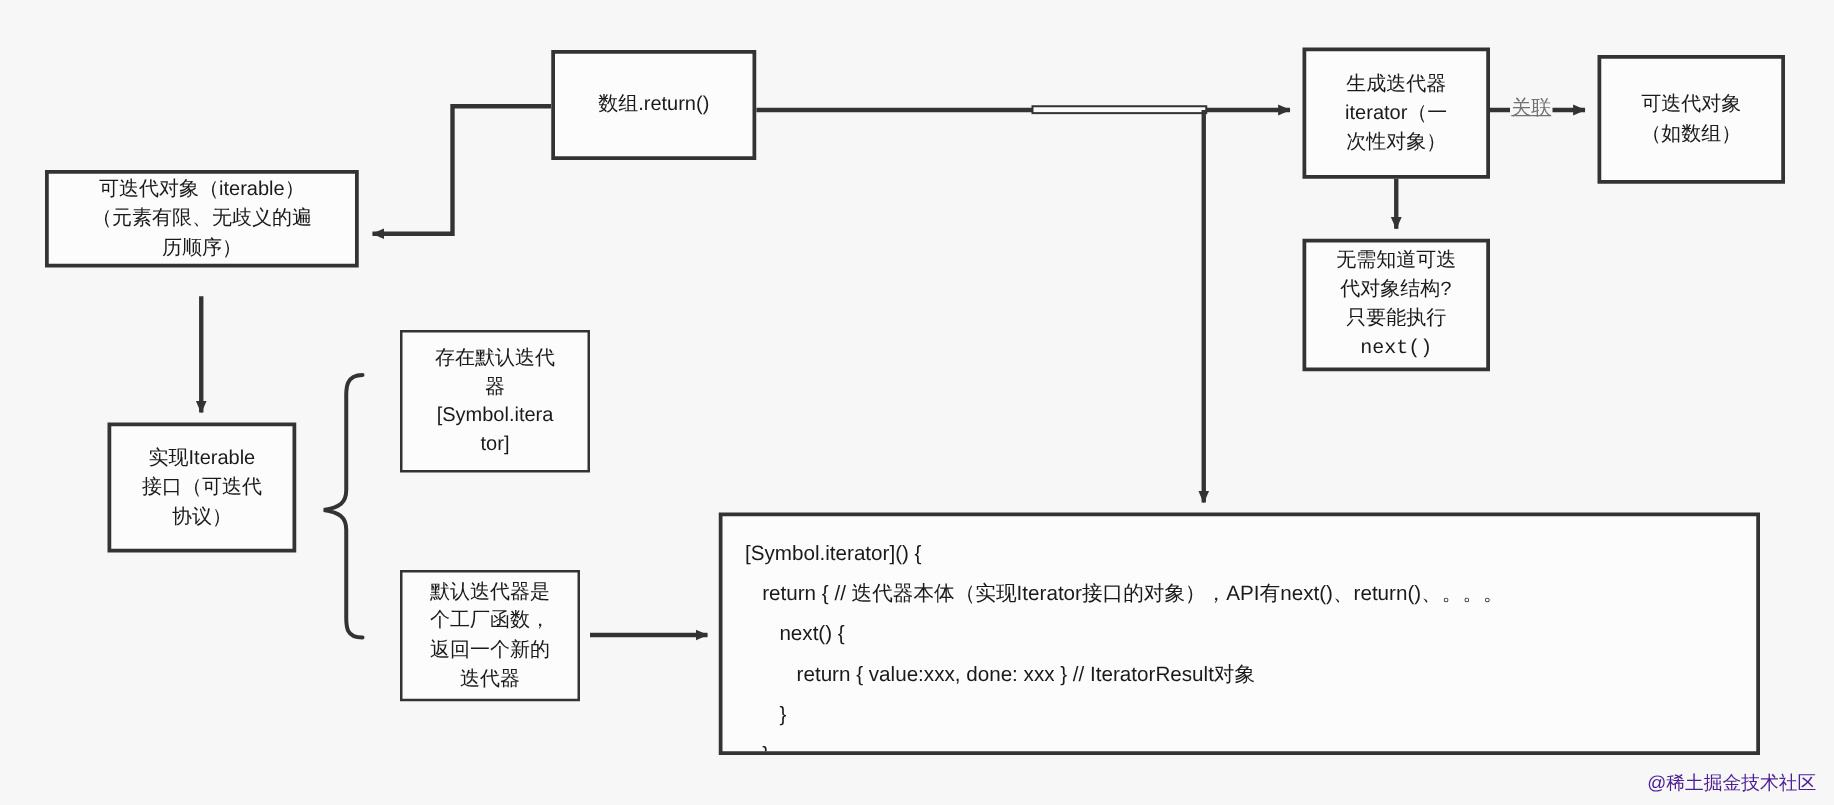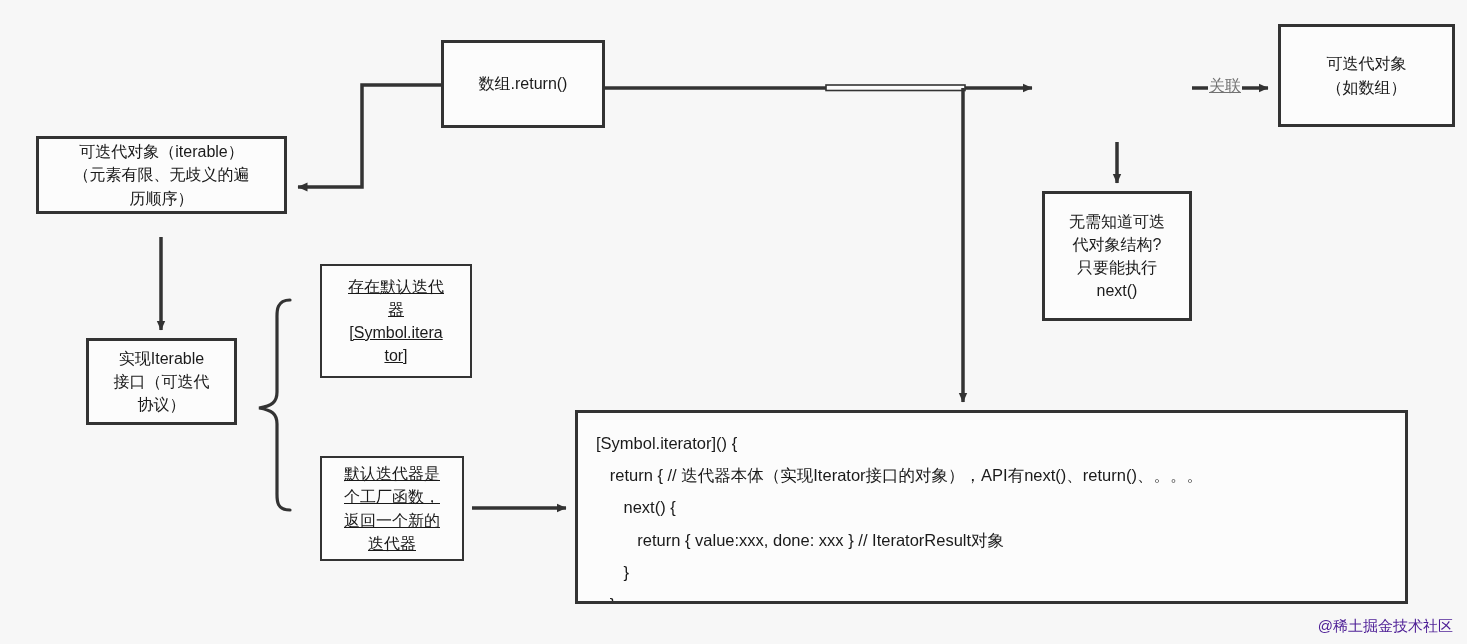"生成迭代器" div.node { html: none -> <div>生成迭代器 iterator（一 次性对象）</div> }
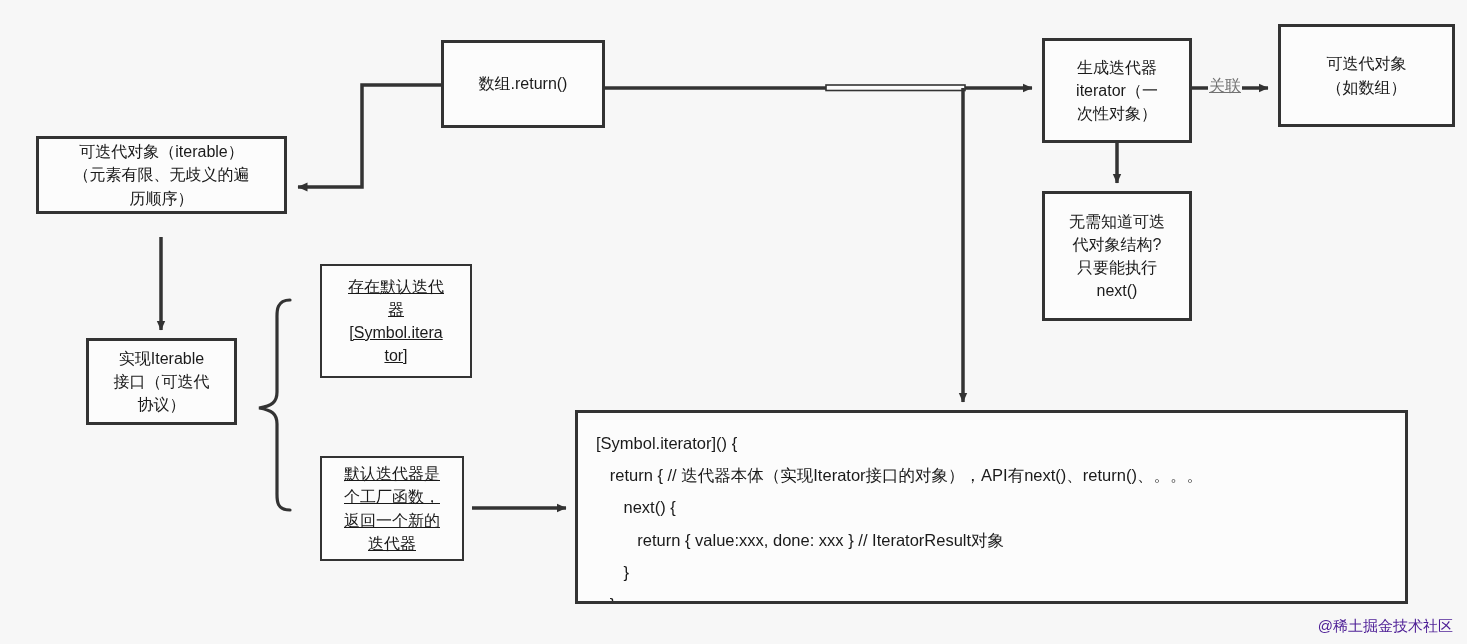"可迭代对象" div.node { top: 24px -> 44px; width: 177px -> 150px }
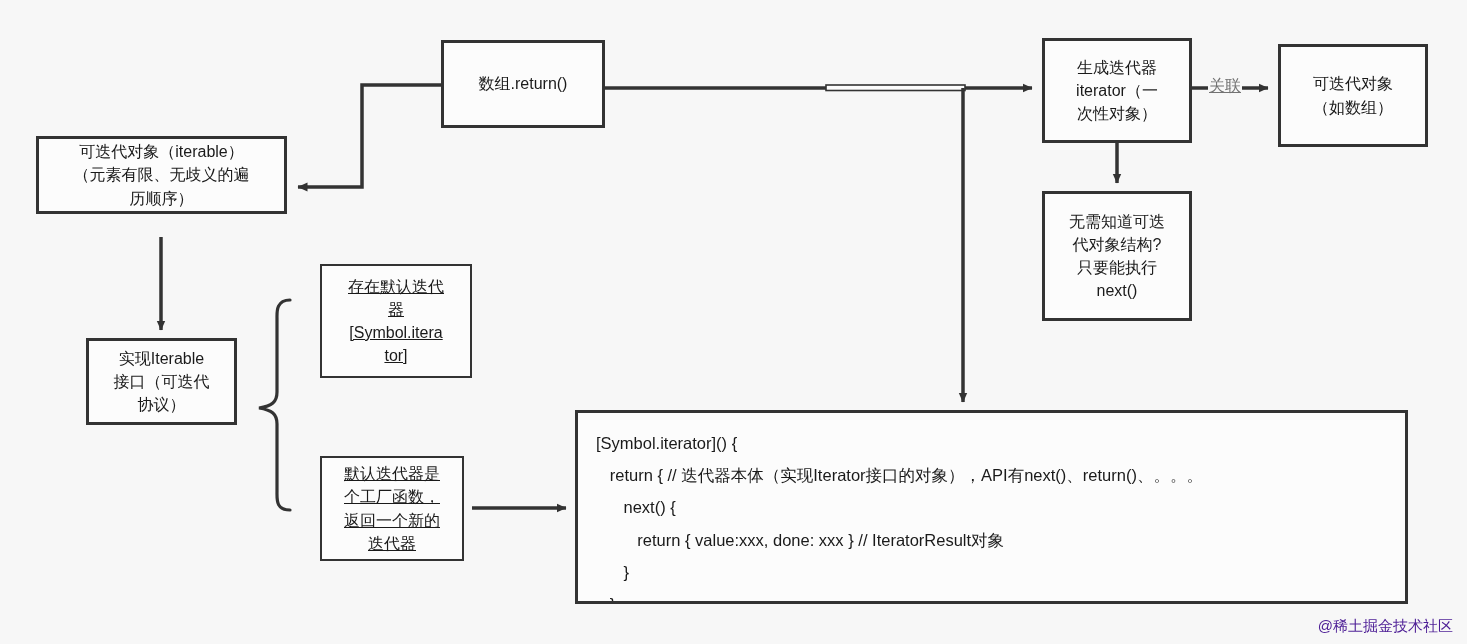"无需知道可迭" div.node { font-family: none -> Liberation Mono, monospace; height: 130px -> 106px }
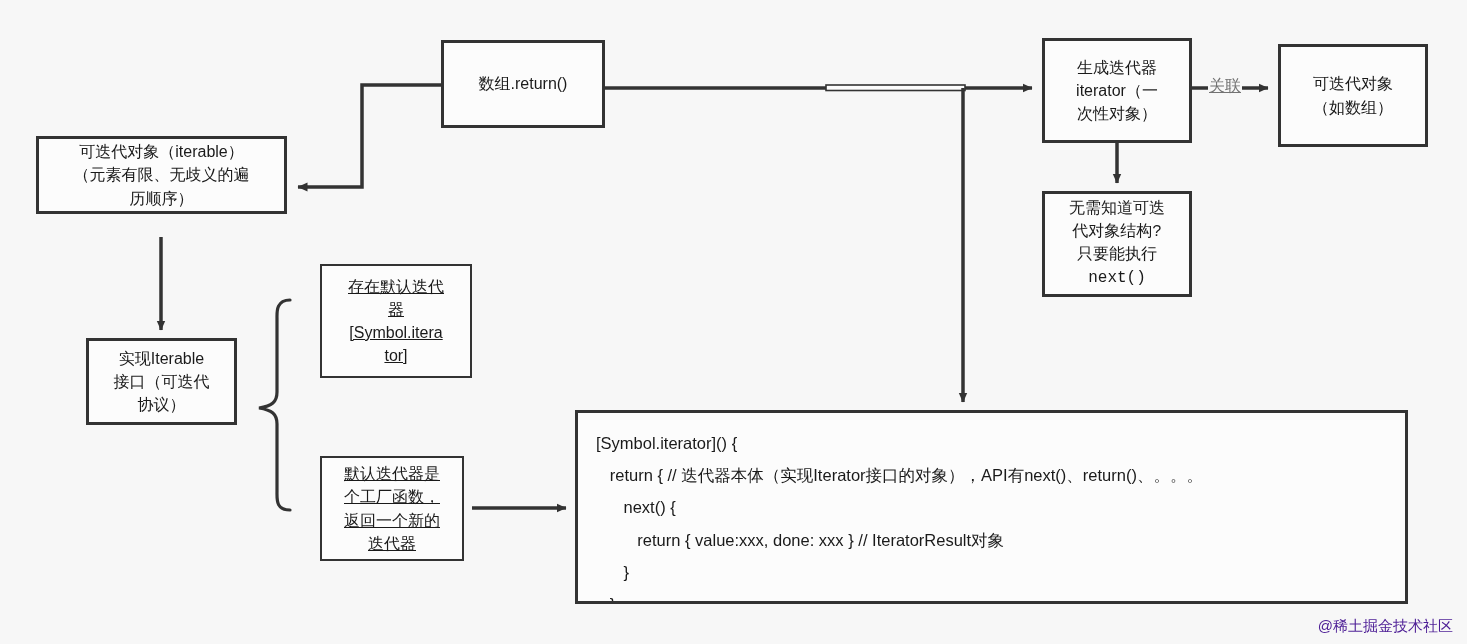"存在默认迭代" .node.thin { text-decoration: underline -> none }
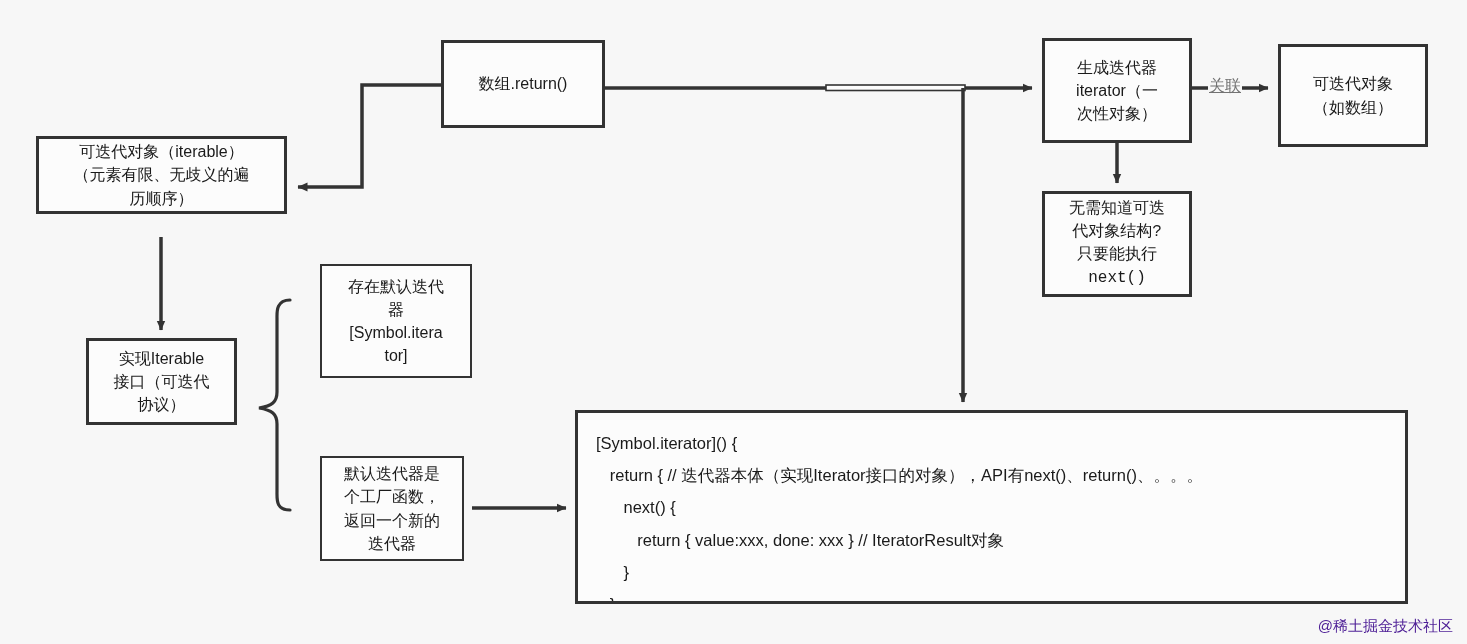"实现Iterable" div.node { height: 87px -> 104px }
